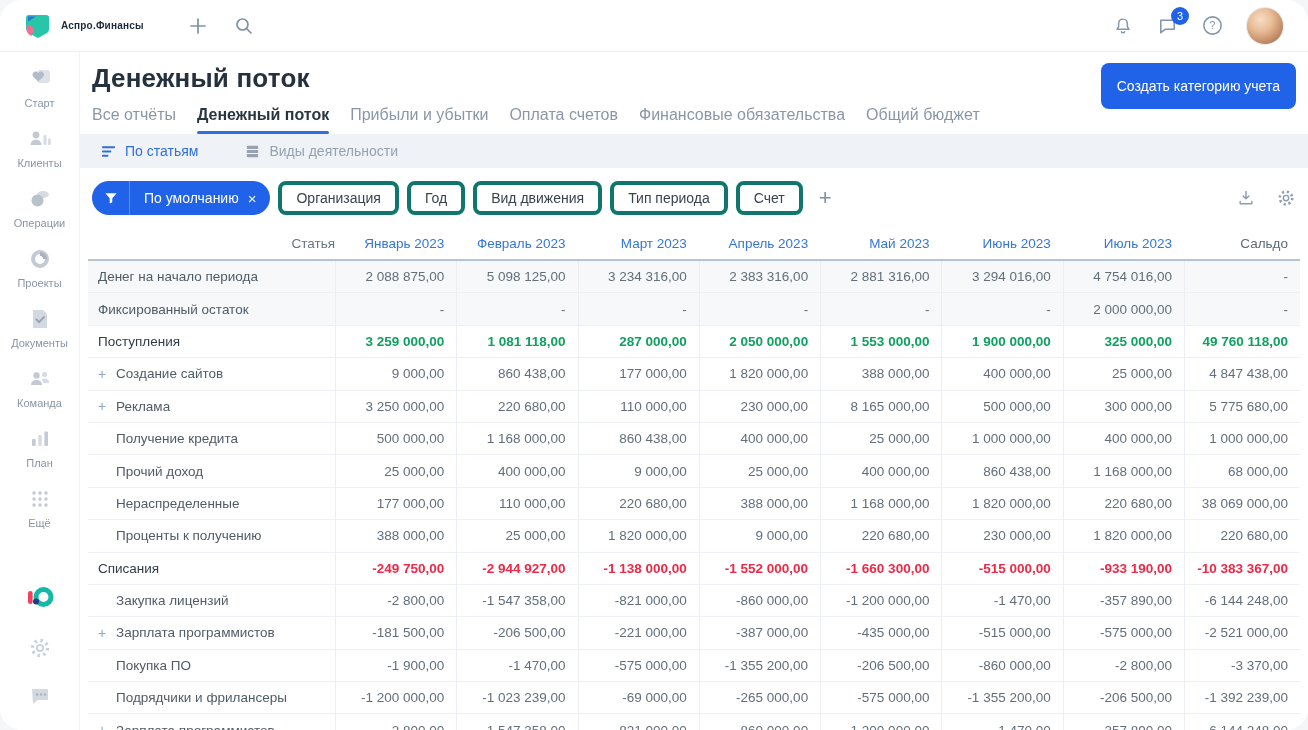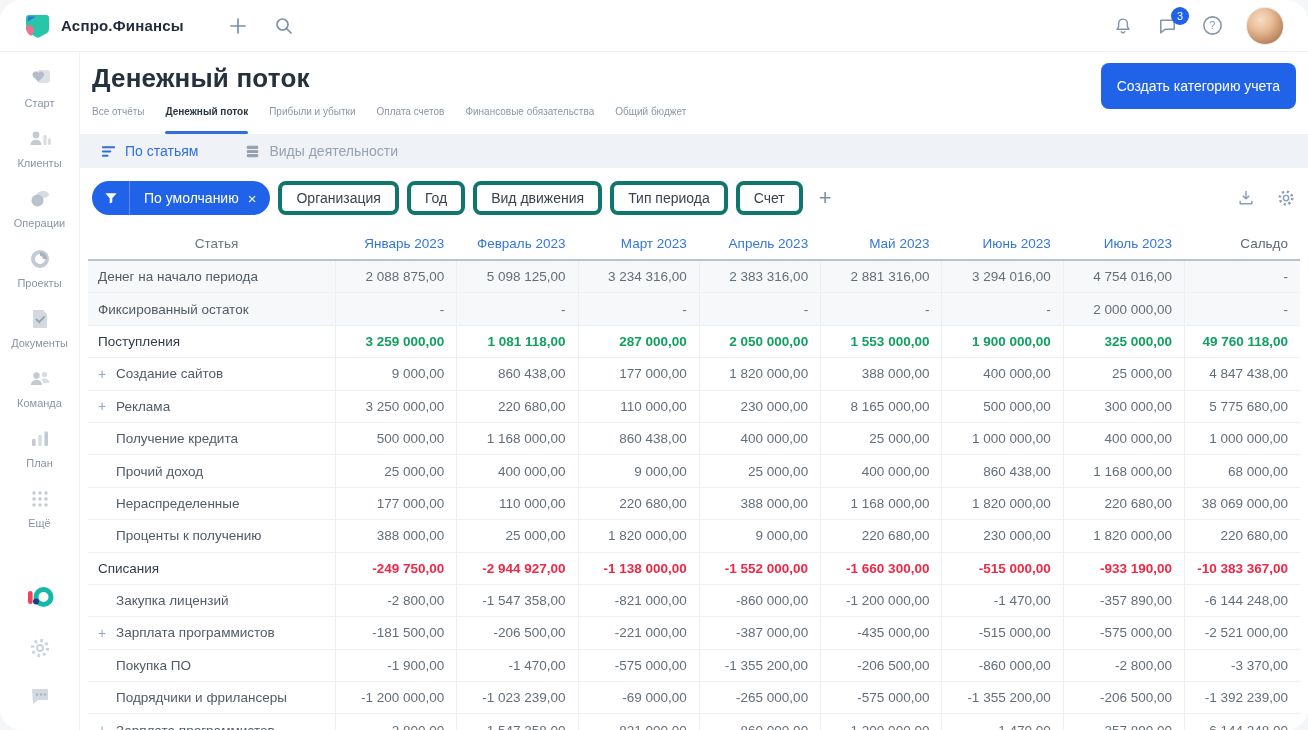"Аспро.Финансы" .brand-name { font-size: 15px -> 10px }
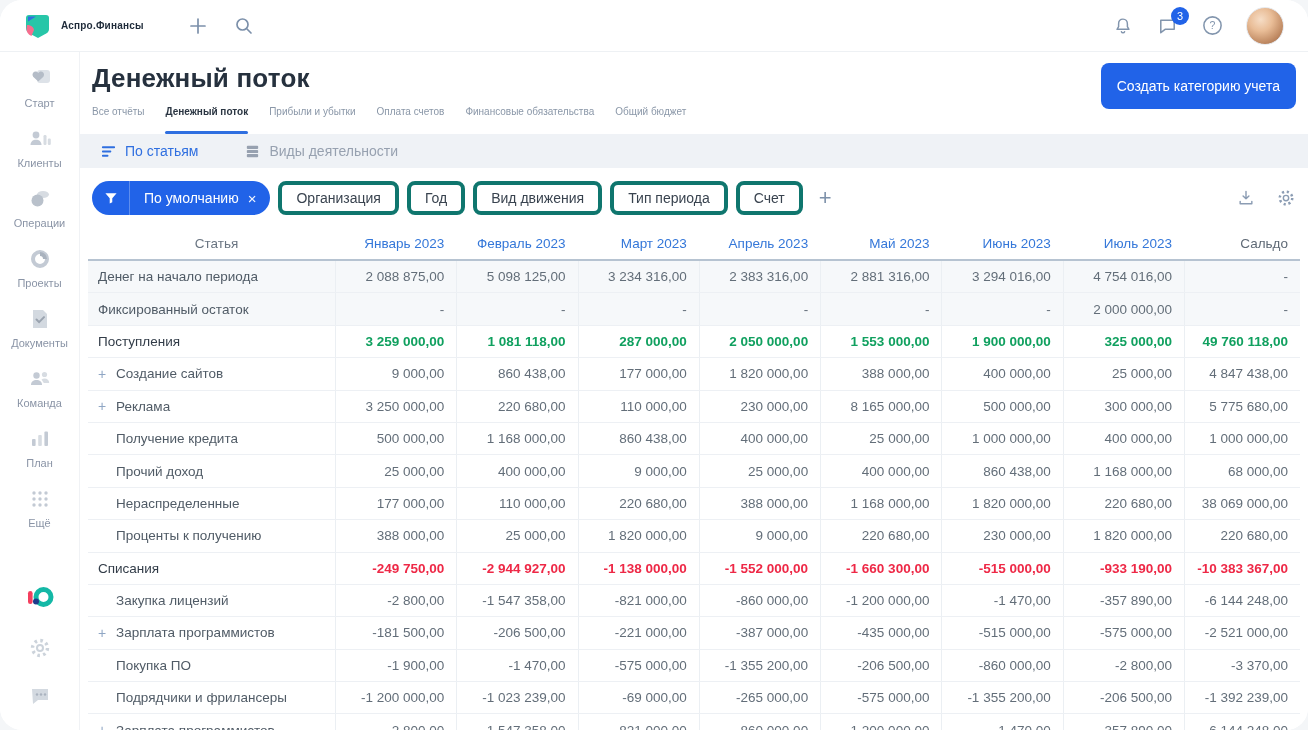"Все отчёты" .tab { font-size: 10px -> 16px }
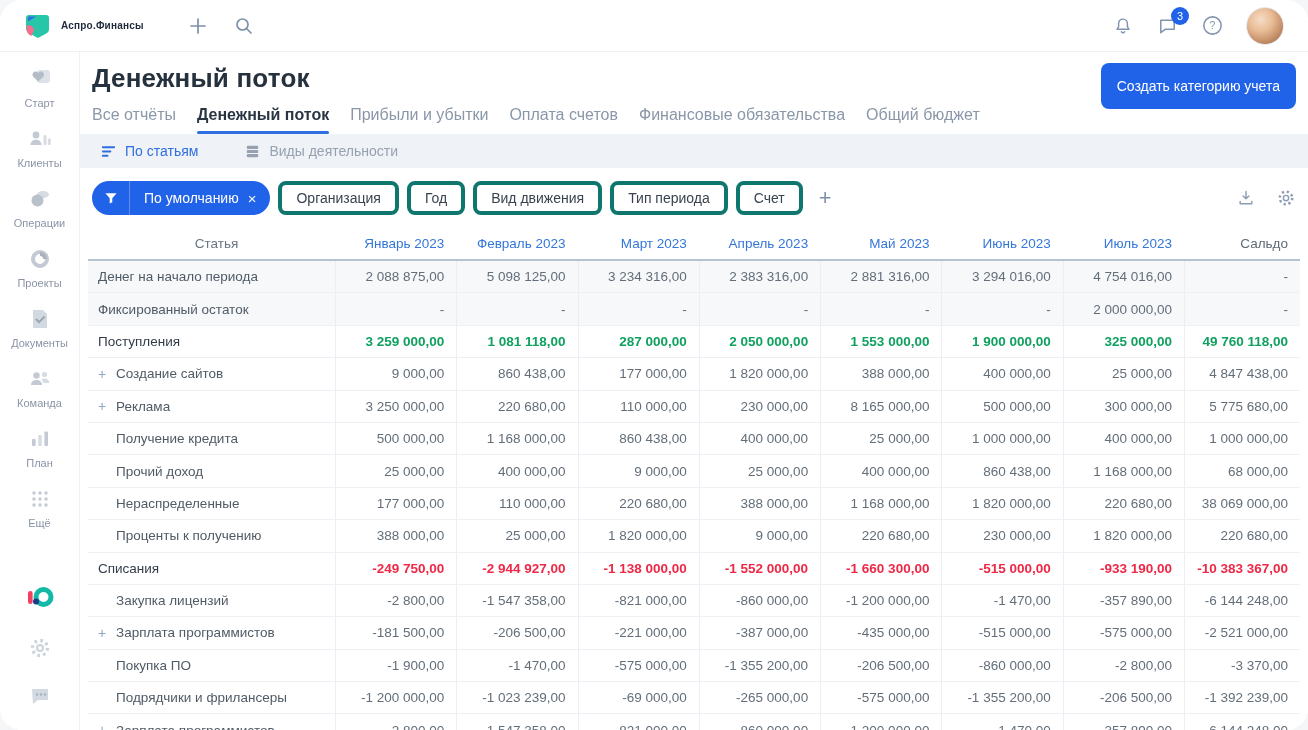"Статья" .h-label { text-align: center -> right }
